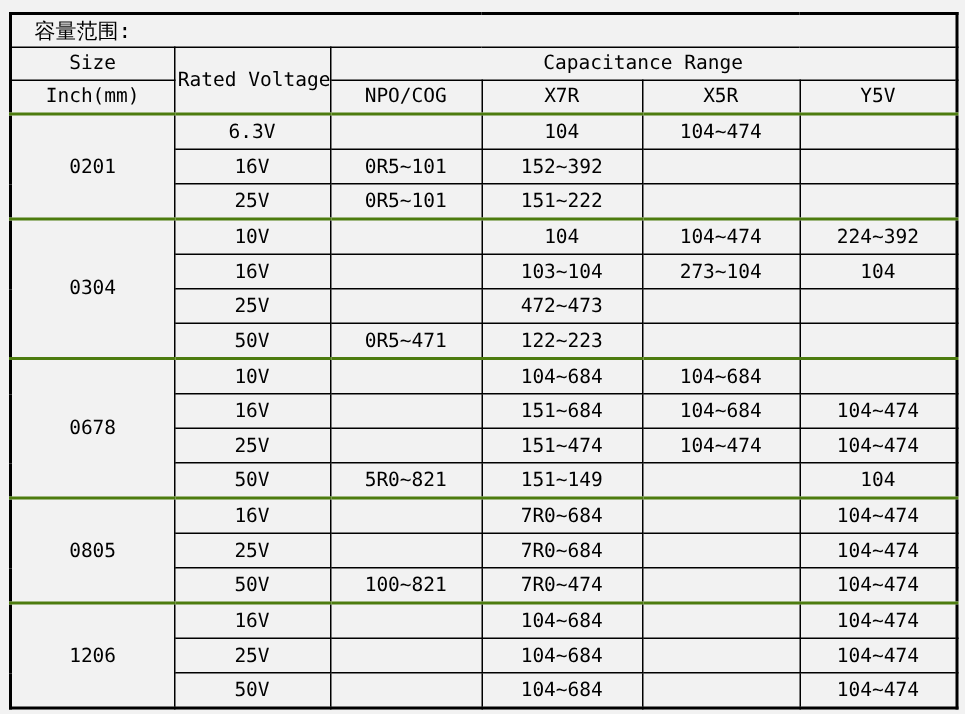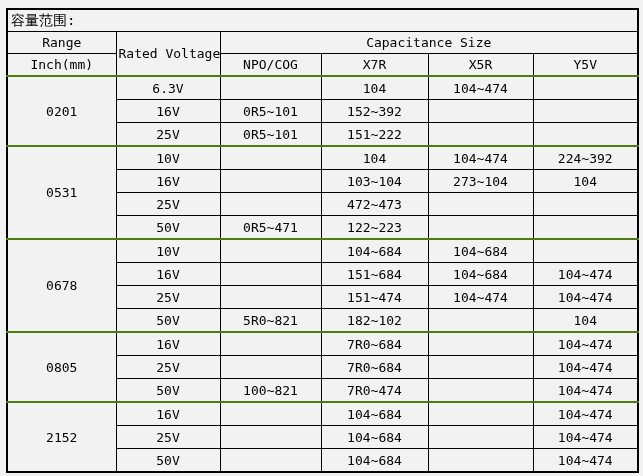"容量范围:" tr.title-row td { padding-left: 3px -> 15px }
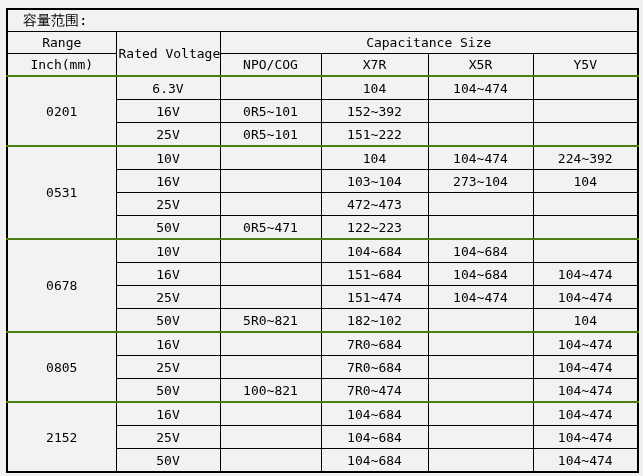"Range" th { text: Range -> Size }
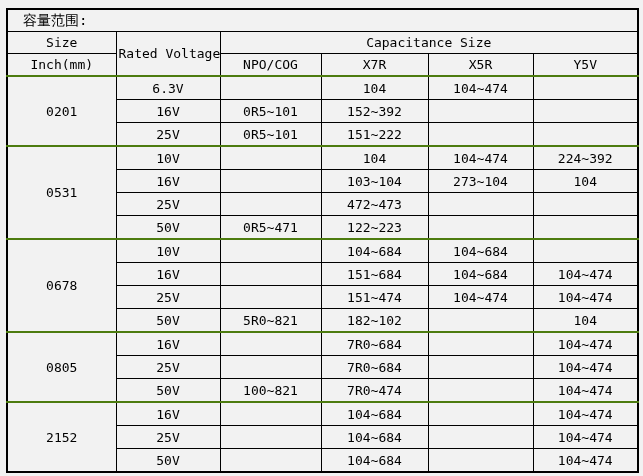"Capacitance Size" th { text: Size -> Range }
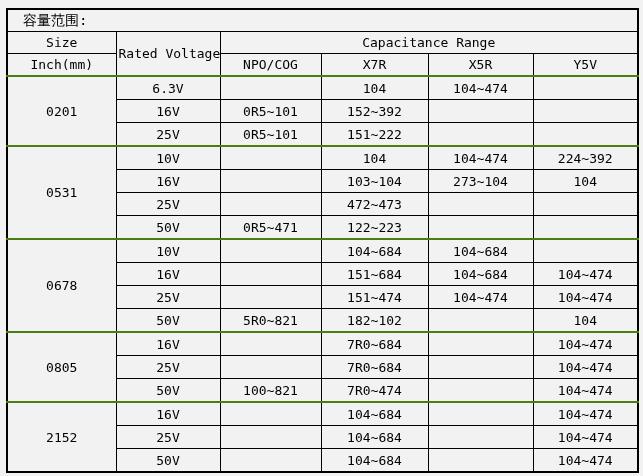"0531" td { text: 0531 -> 0304 }
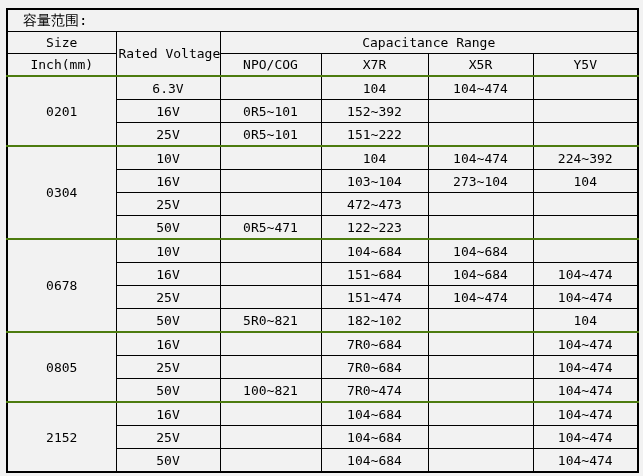"182~102" td { text: 182~102 -> 151~149 }
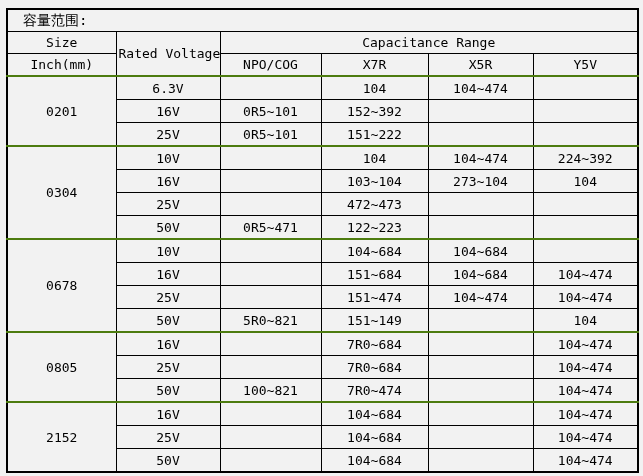"2152" td { text: 2152 -> 1206 }
